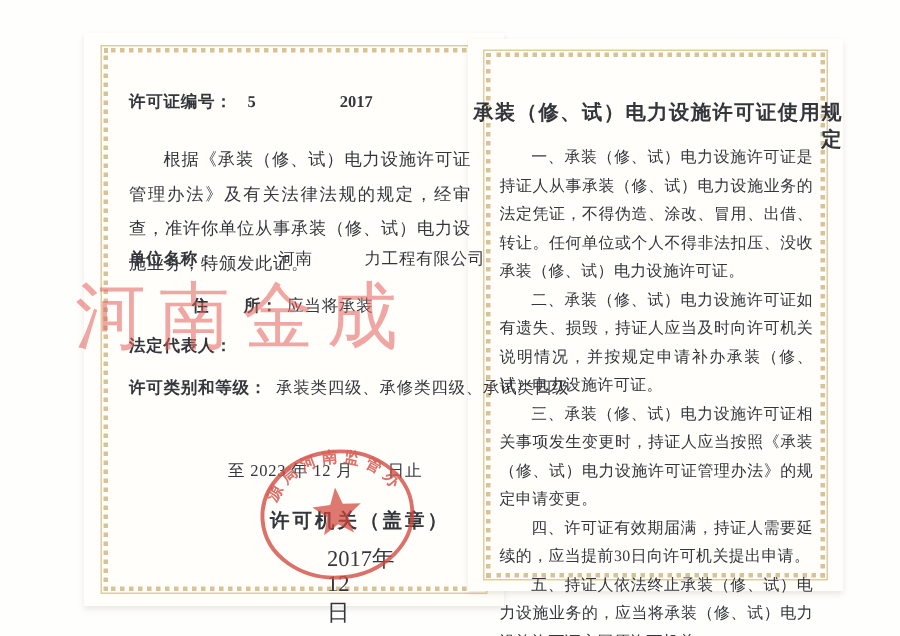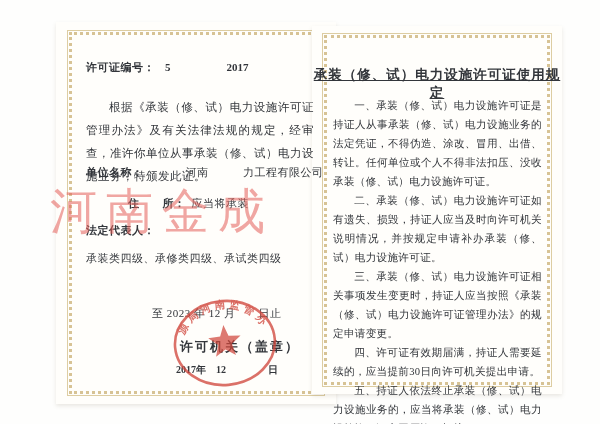"承装（修、试）电力设施许可证使用规定" #rules-title { text-align: center -> right; text-decoration: underline -> none }
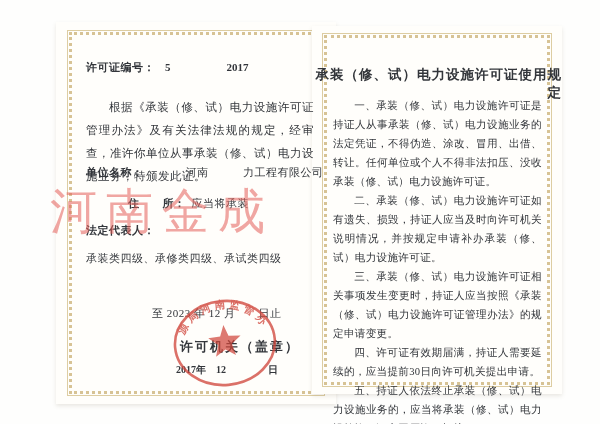"许可类别和等级：" span.lbl { html: none -> <span>许可类别和等级：</span> }
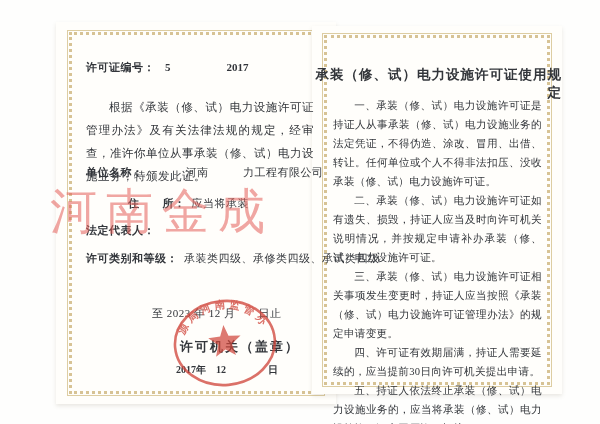"2017年" #issue-date { flex-direction: none -> column; font-size: 10px -> 15px; font-weight: bold -> normal }
